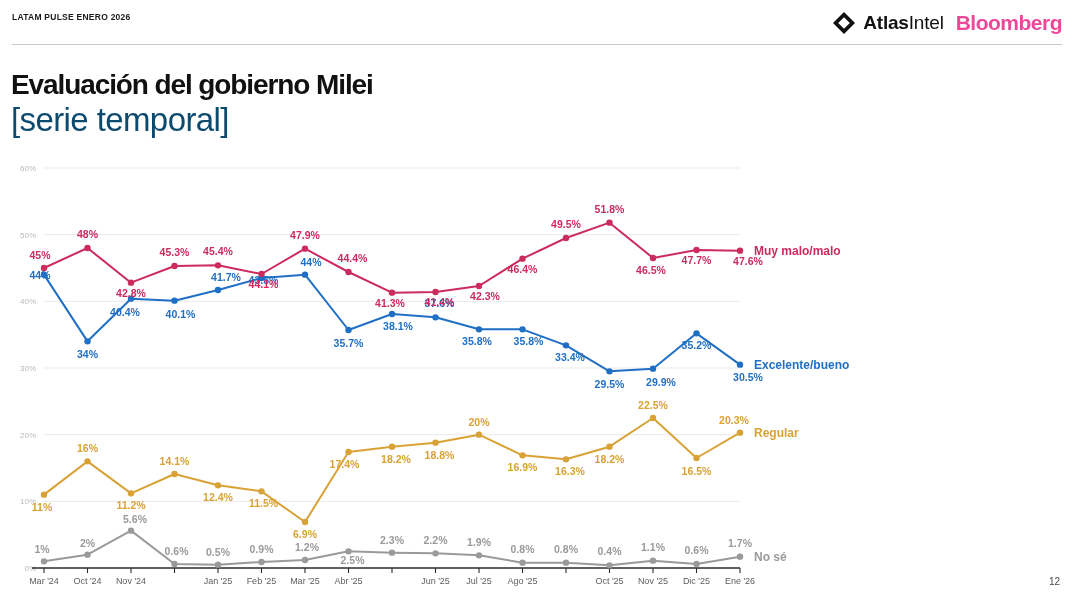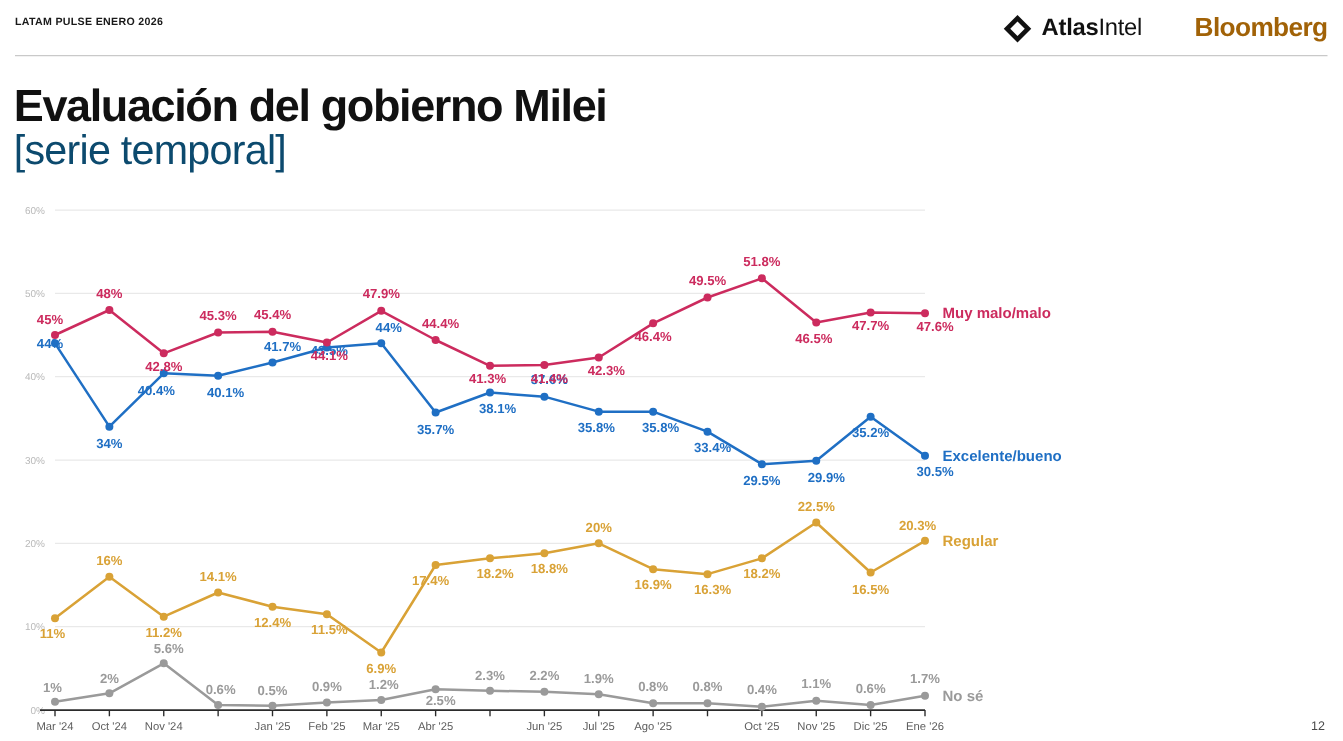"AtlasIntel" .hdr-logos { gap: 26px -> 12px }
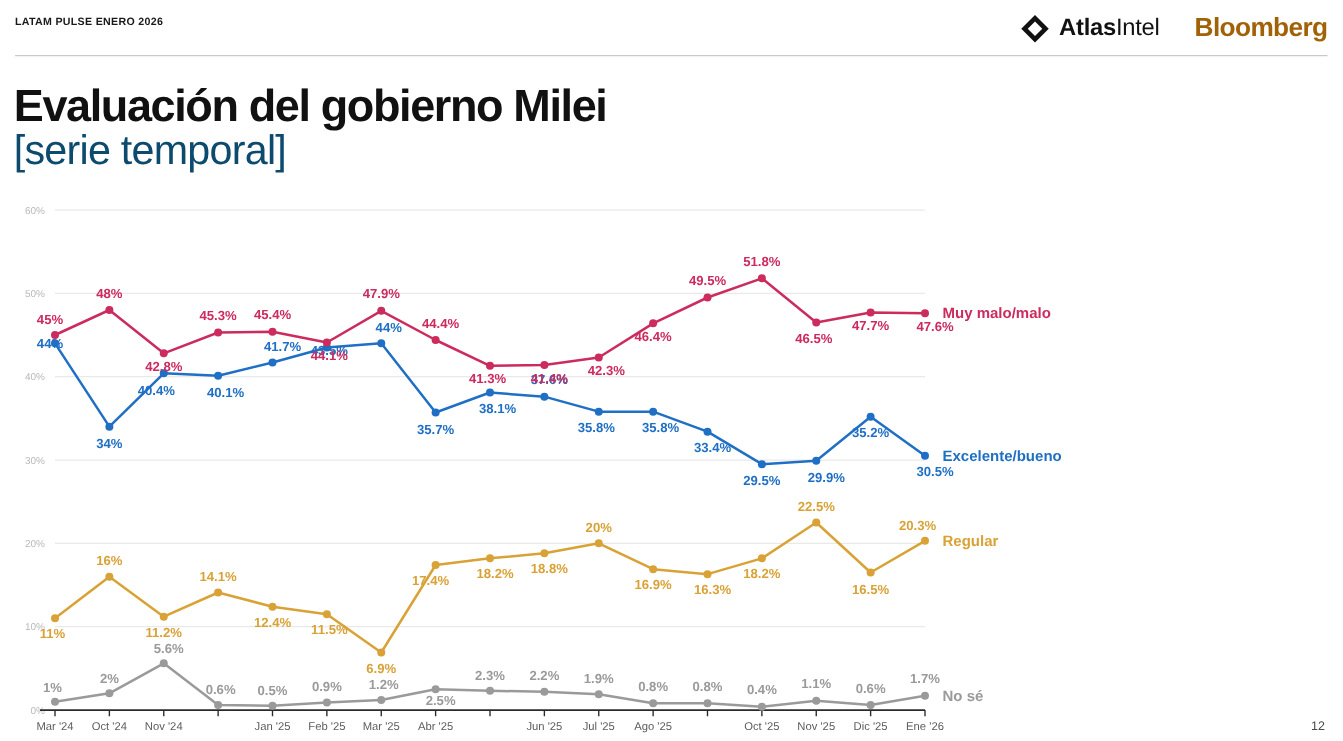"Bloomberg" .bloomberg { color: #a16207 -> #ec4899; margin-left: 16px -> none }
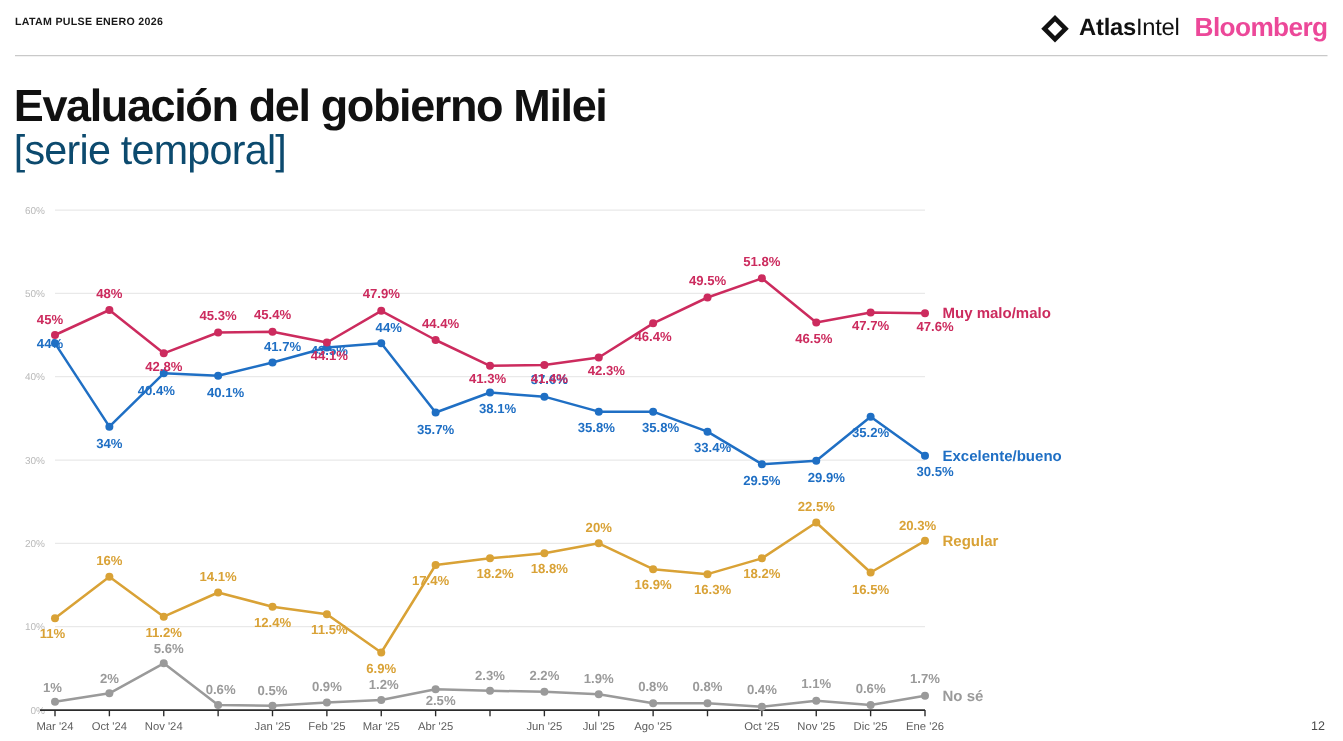"Evaluación del gobierno Milei" .title { font-size: 36px -> 28px }
